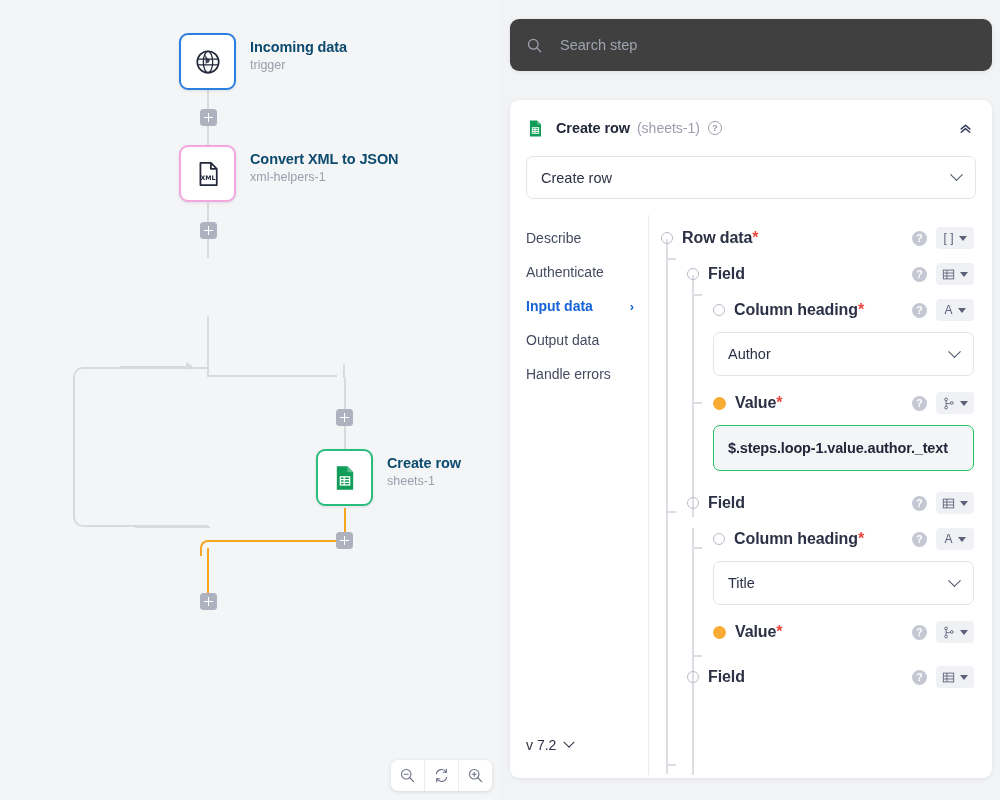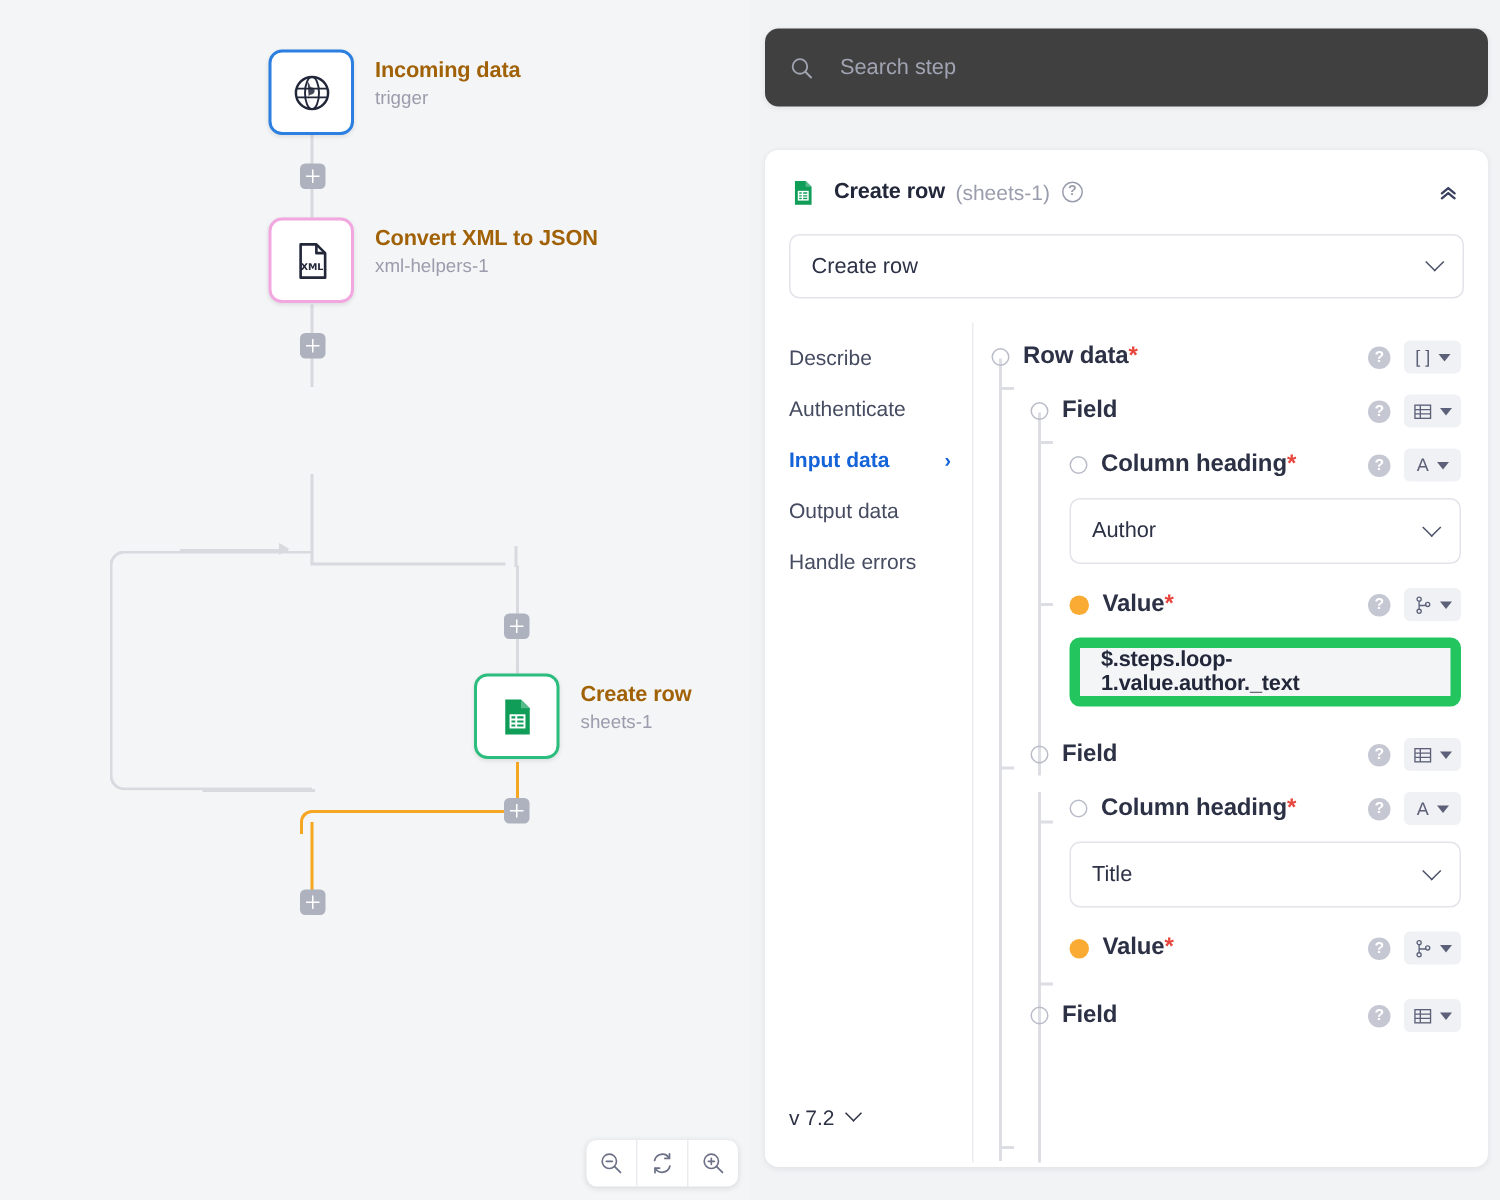"Incoming data" .node-title { color: #a16207 -> #0c4a6e }
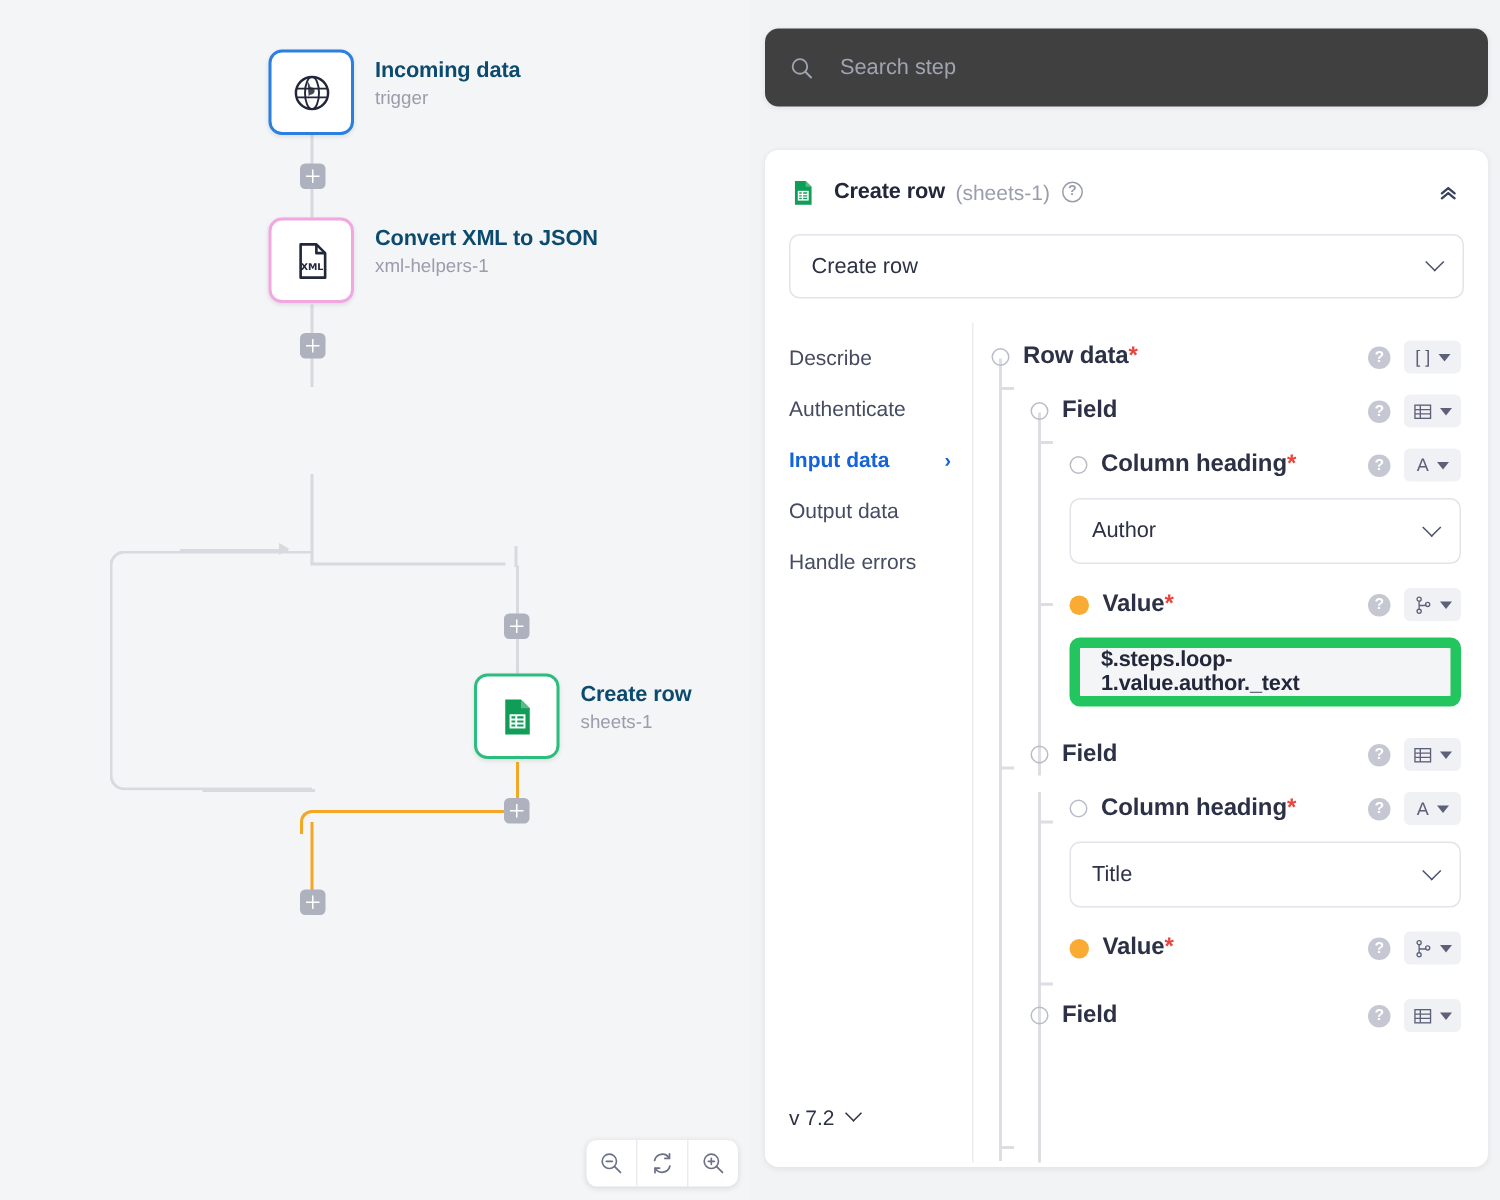"$.steps.loop-1.value.author._text" .fld-value { border: 7px solid #22c55e -> 1px solid #22c55e }
